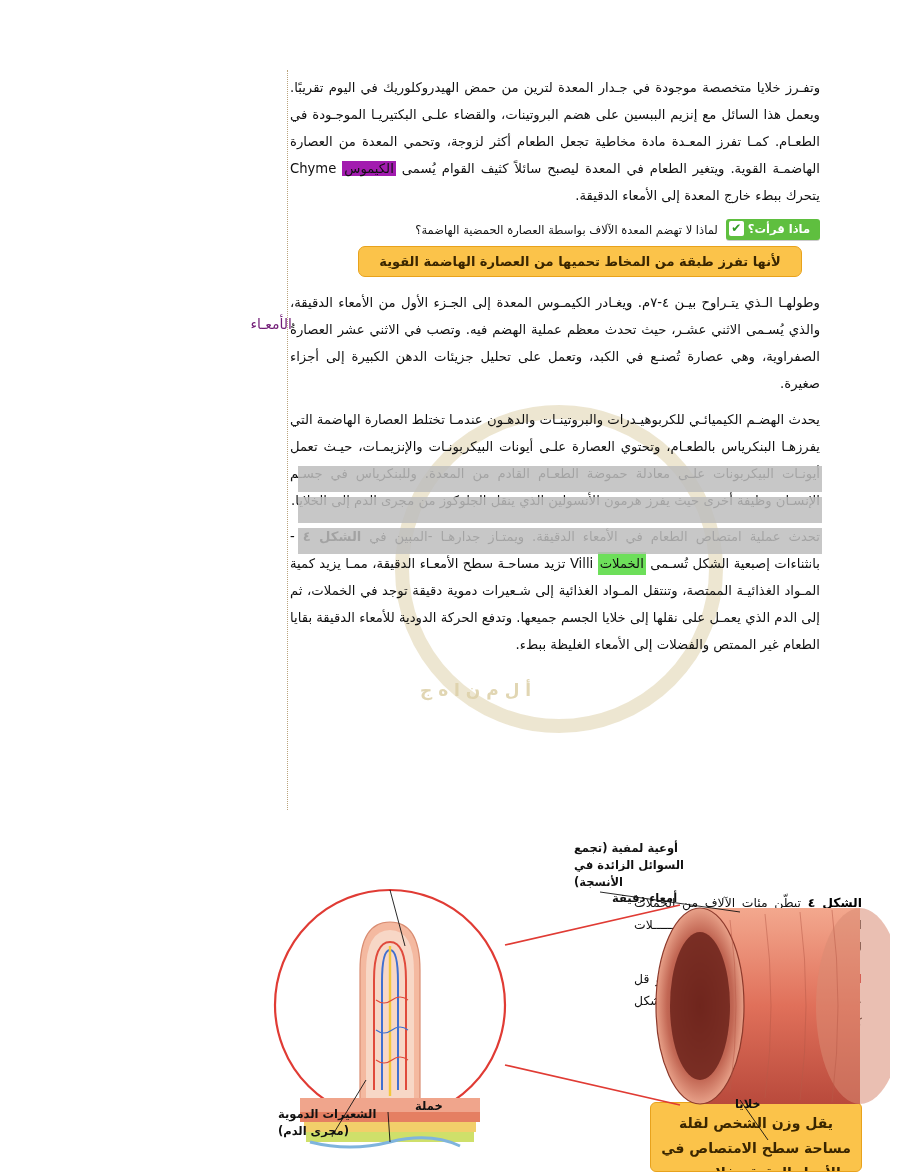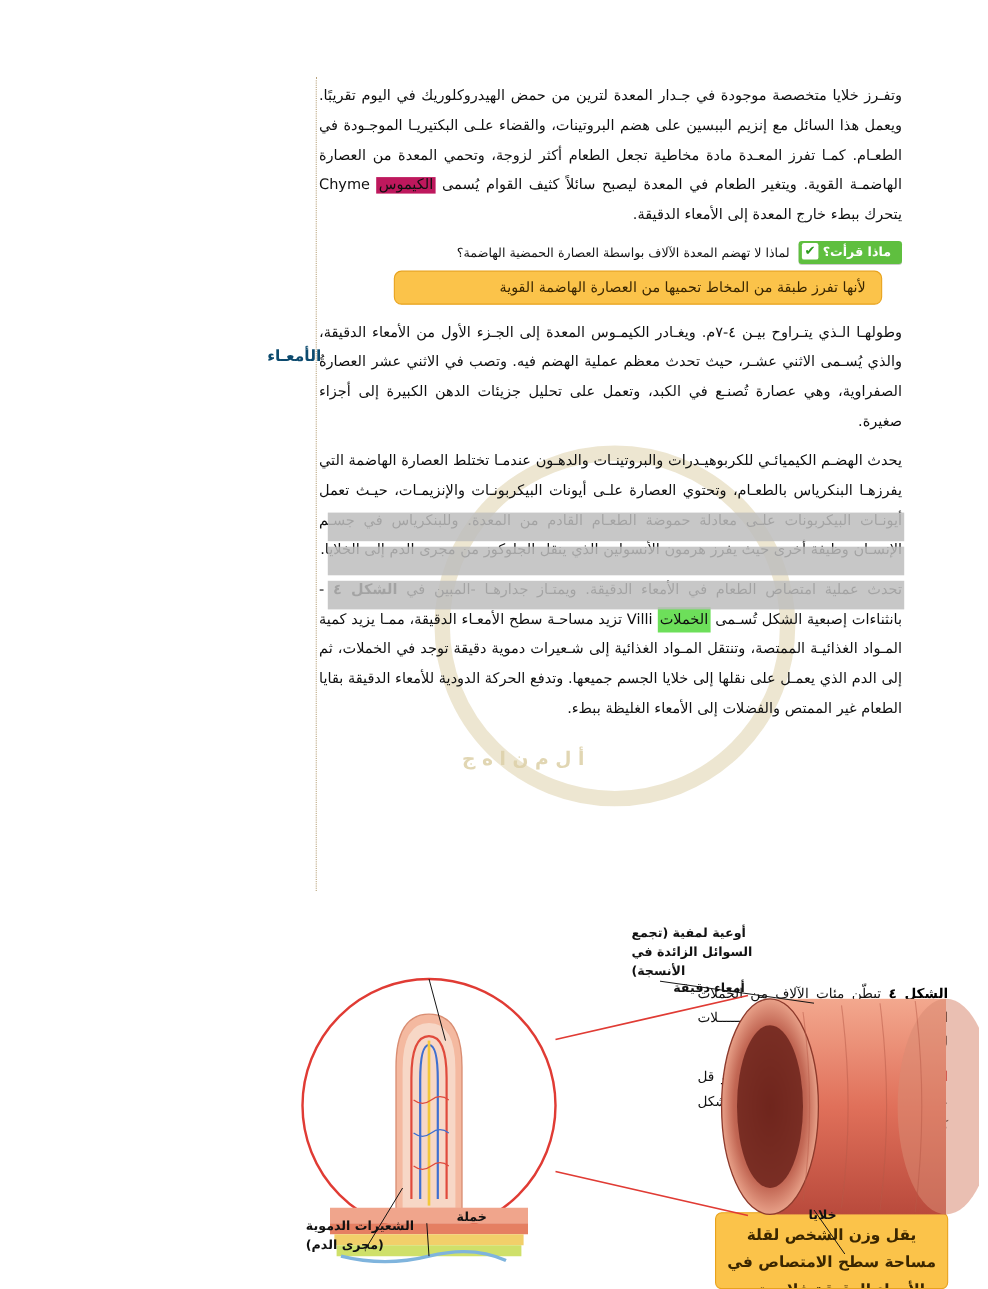"الكيموس" .hl { background: #be185d -> #a21caf }
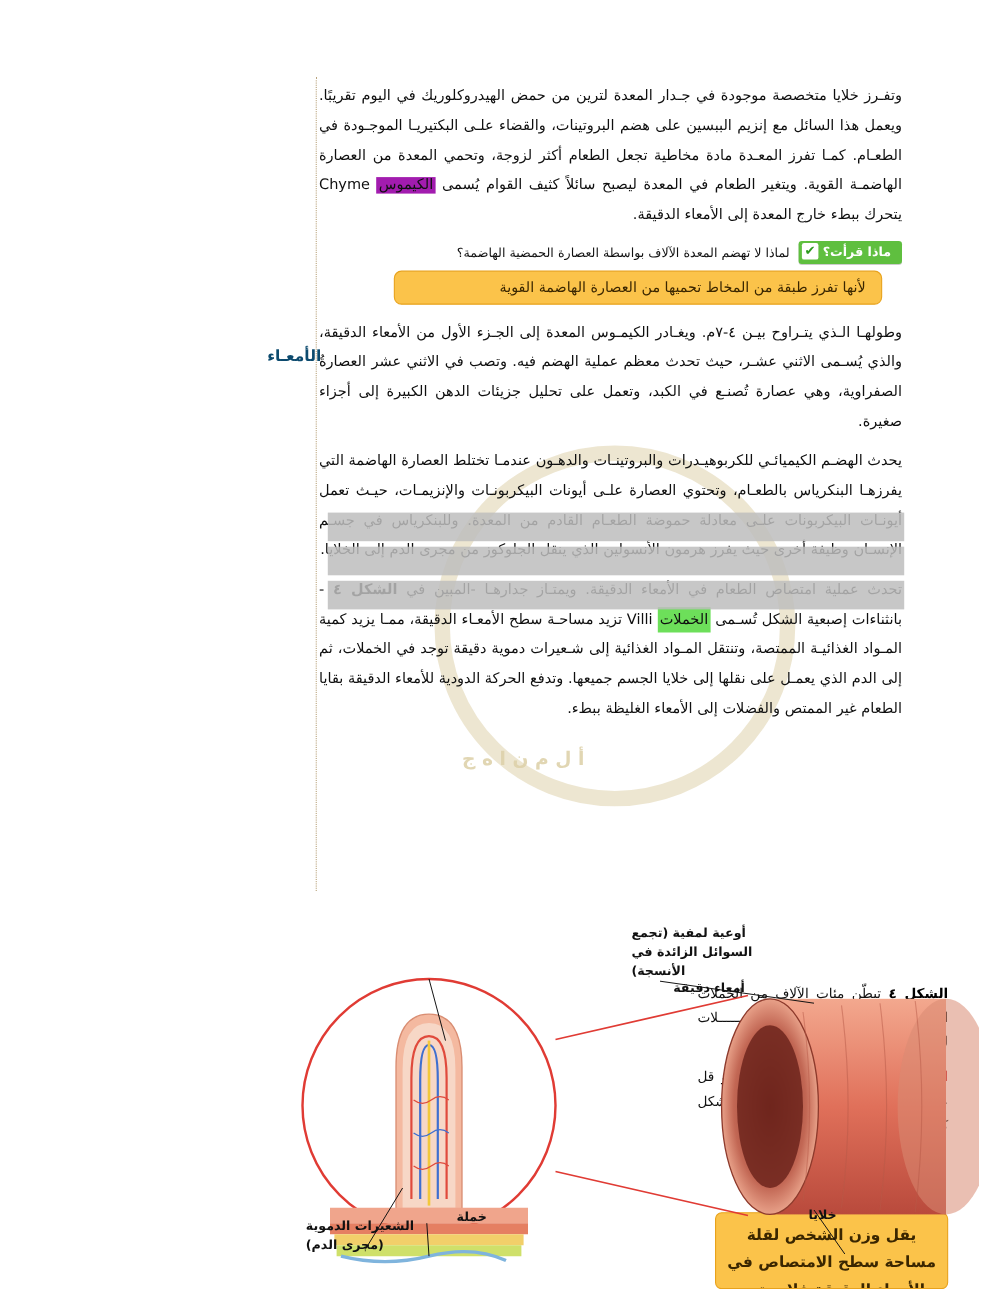"لأنها تفرز طبقة من المخاط" .answer-box { font-weight: normal -> bold; text-align: right -> center }
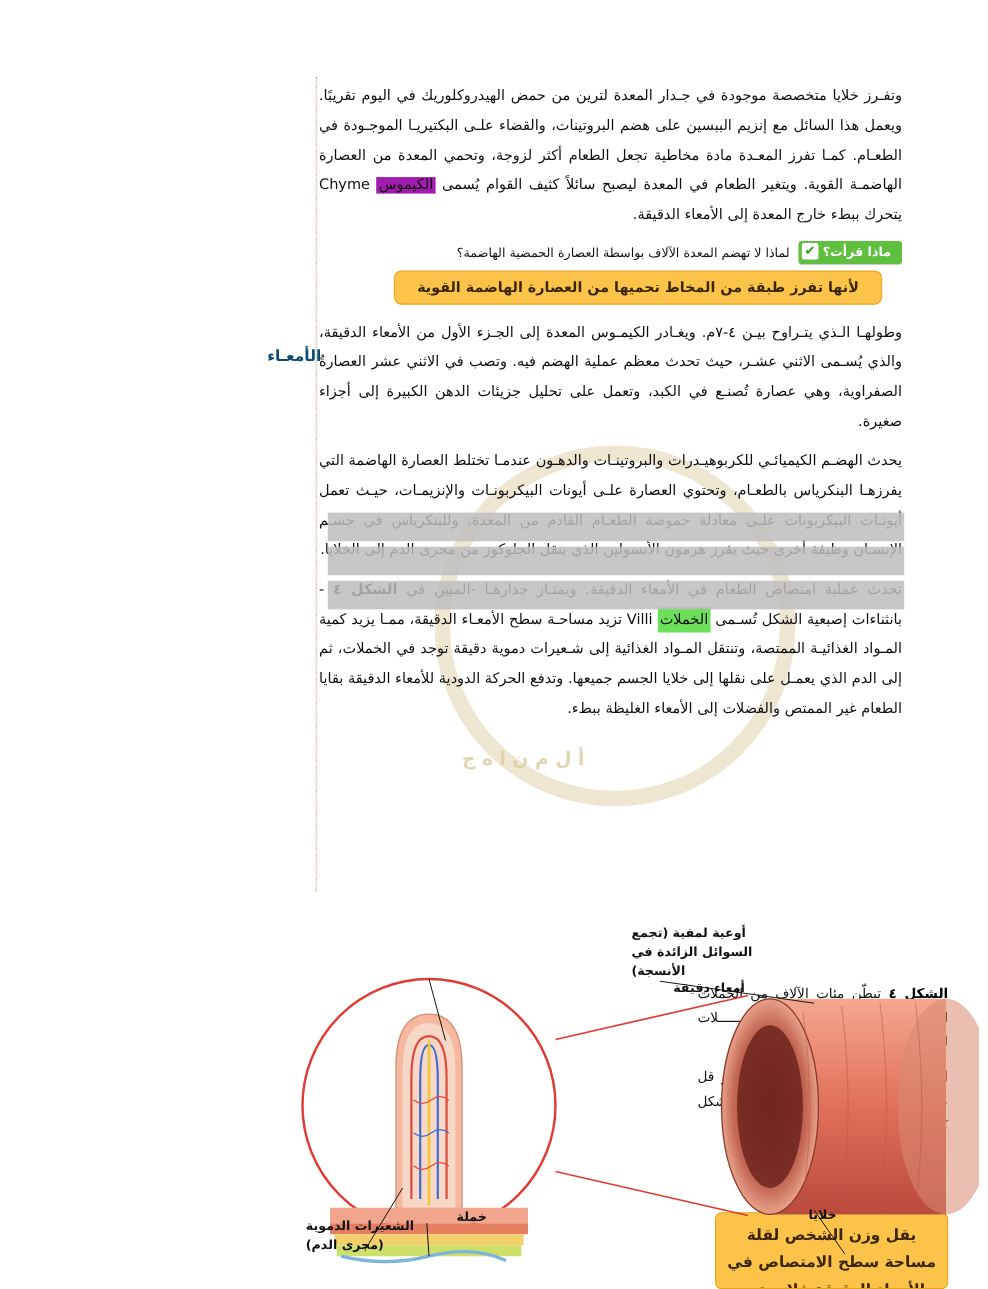"الأمعـاء" .sec-head { color: #0c4a6e -> #701a75; font-weight: bold -> normal }
